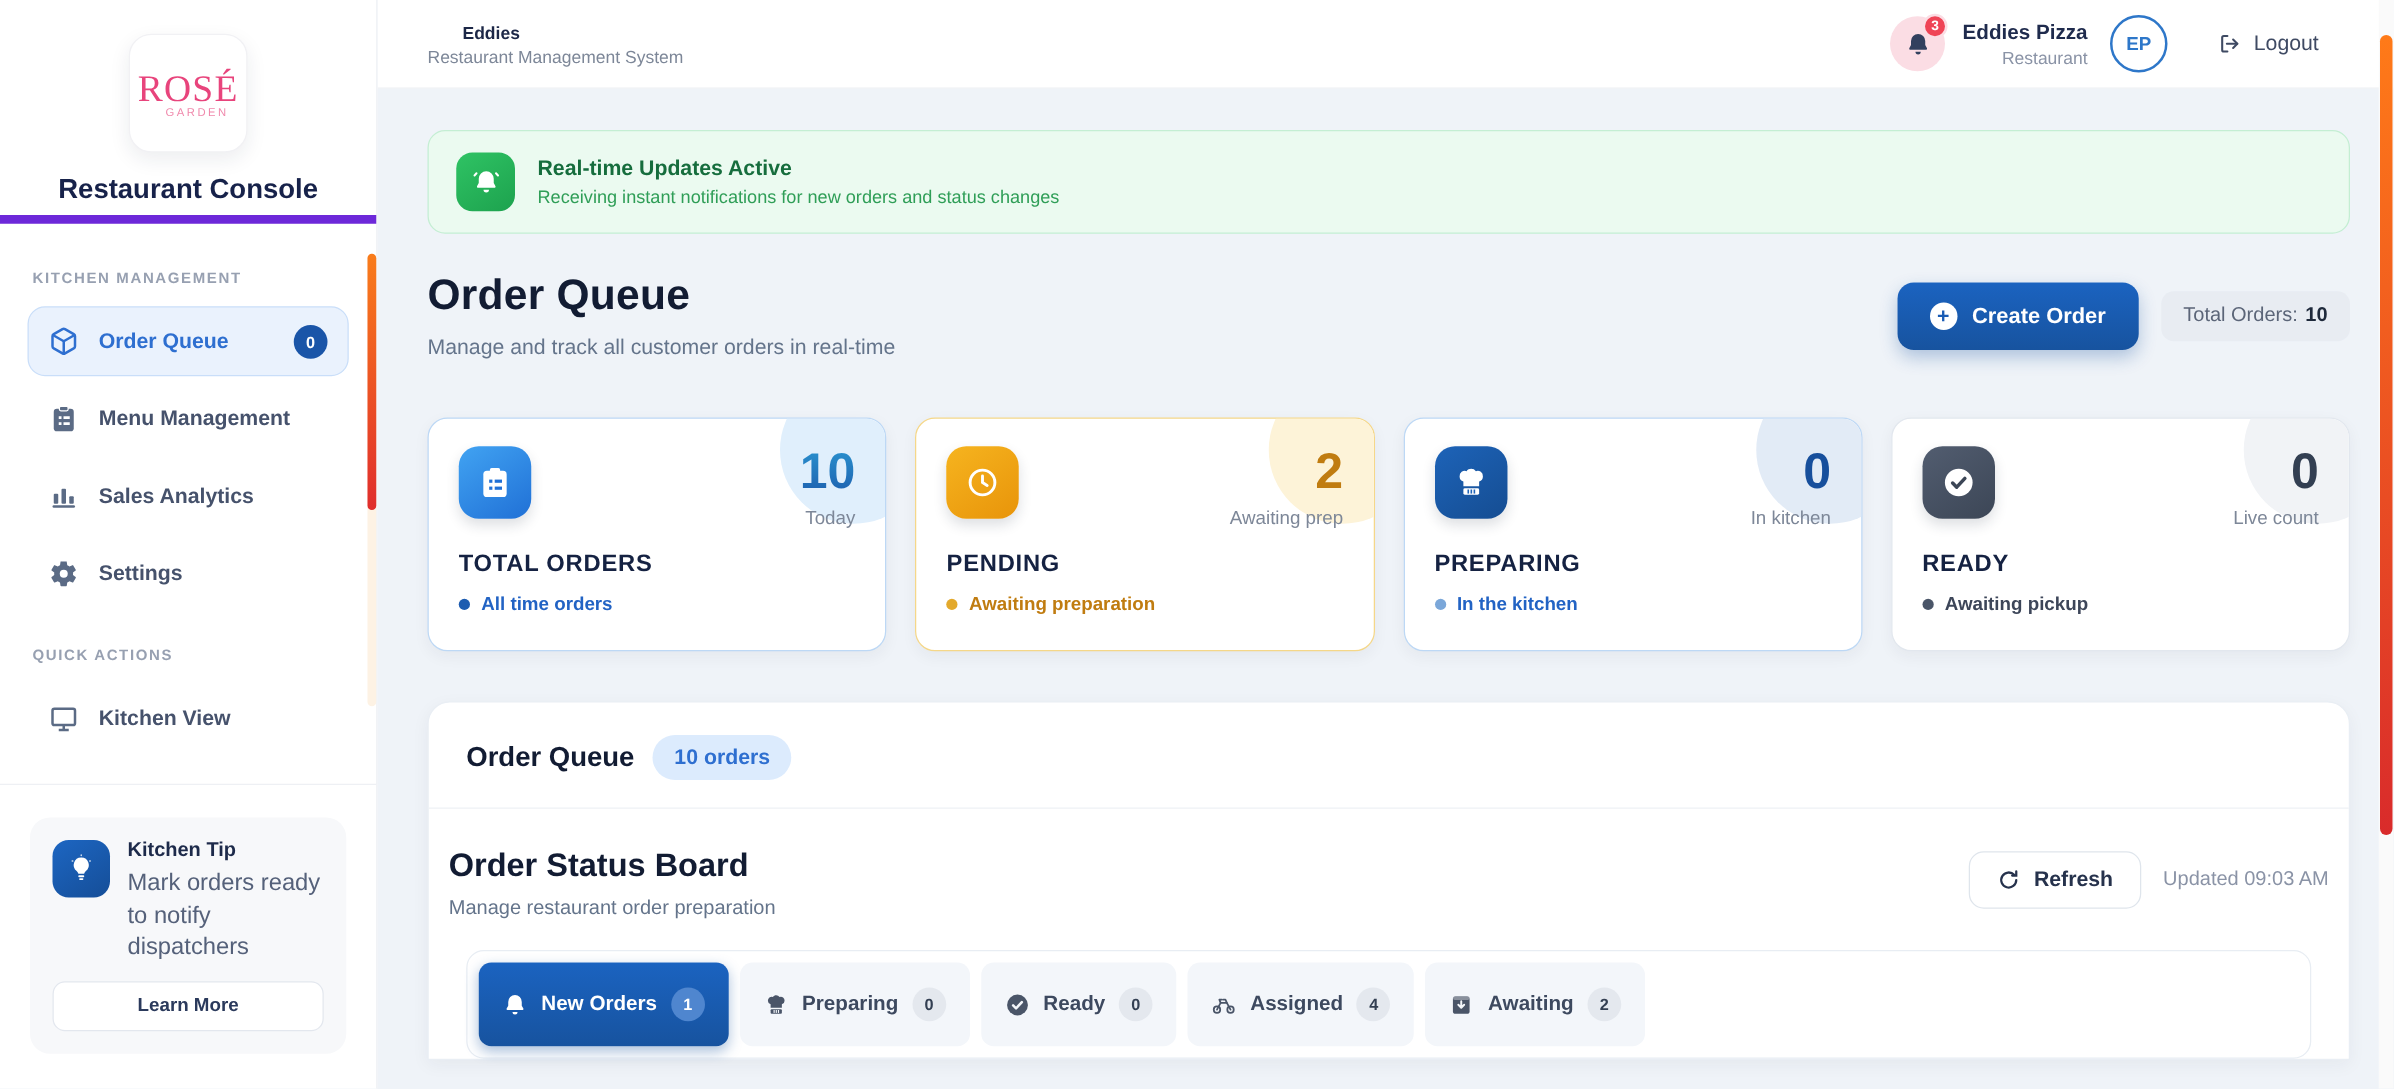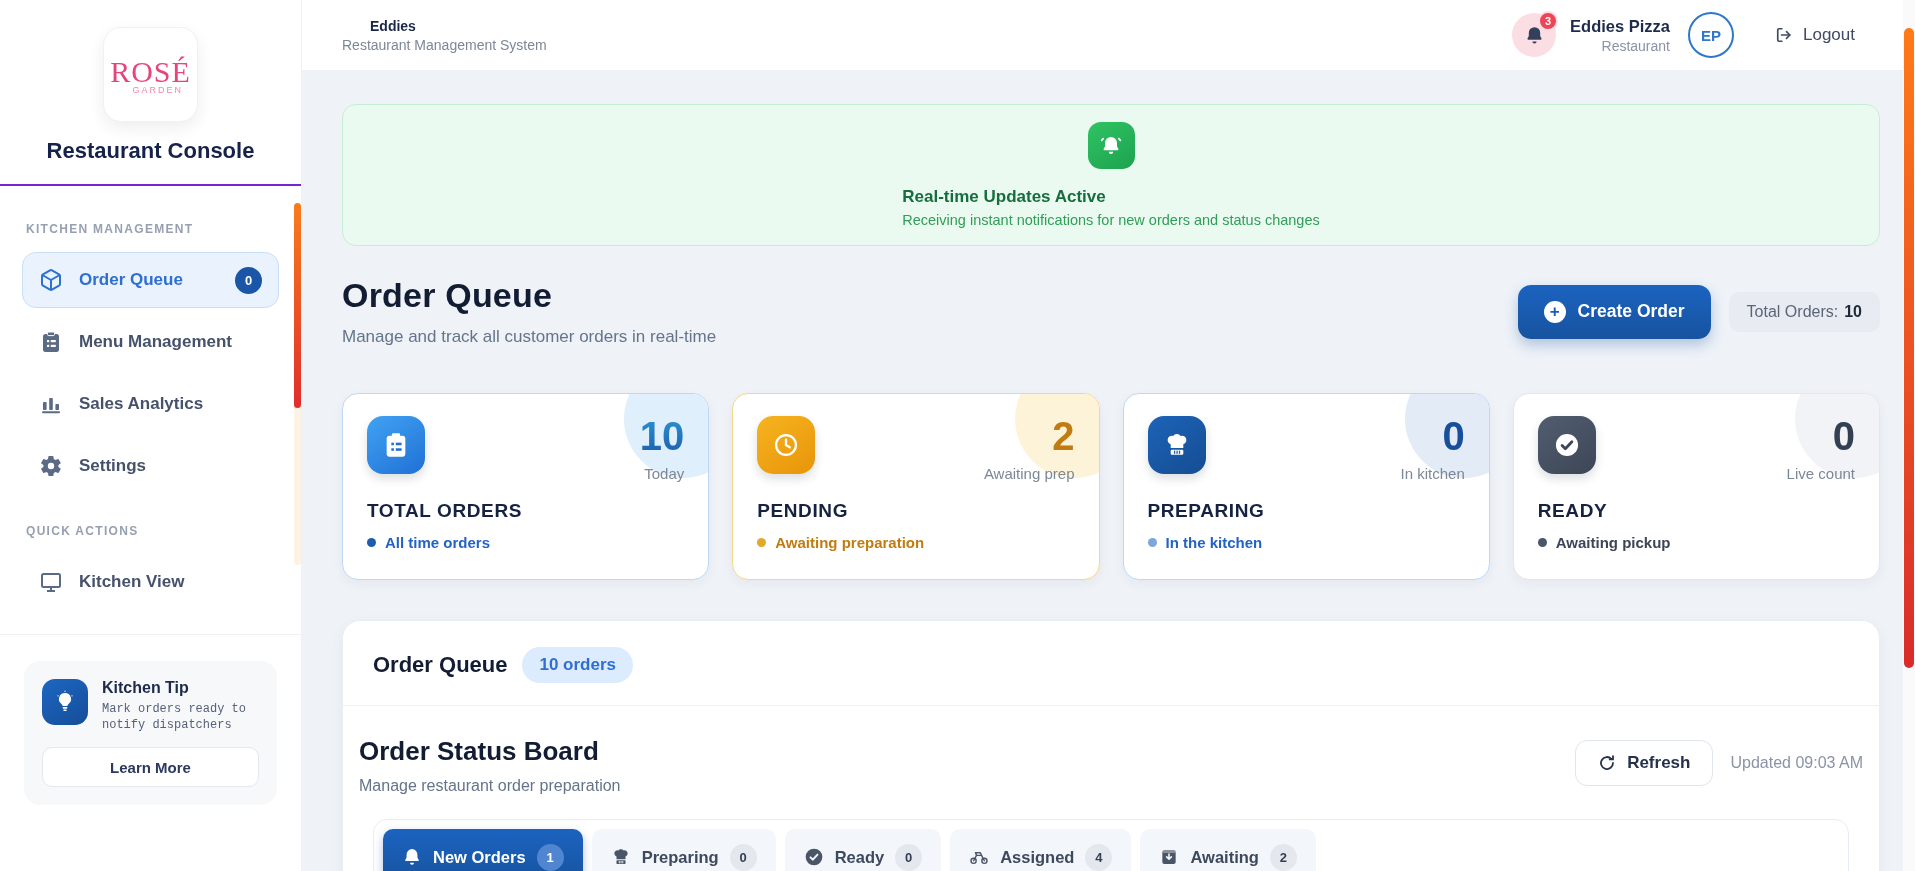"ROSÉ" .side-head { border-bottom: 2px solid #6d28d9 -> 7px solid #6d28d9; padding: 27px 0 20px -> 27px 0 8px }
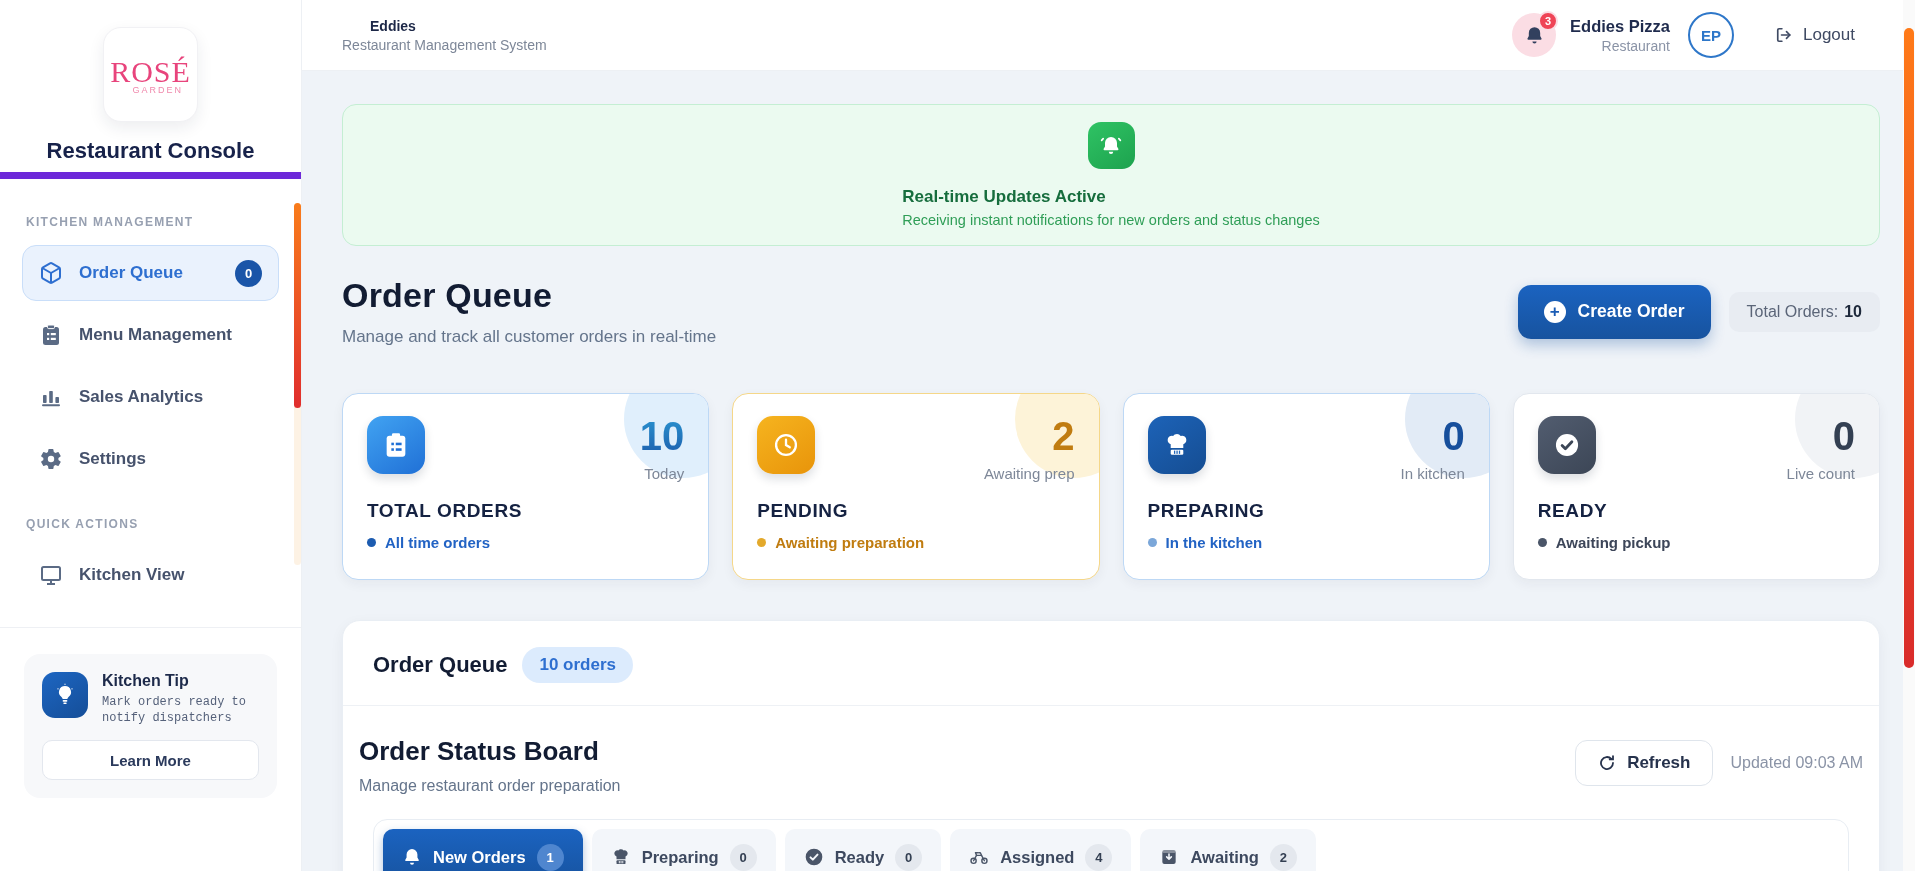"Real-time Updates Active" .banner { flex-direction: column -> none }
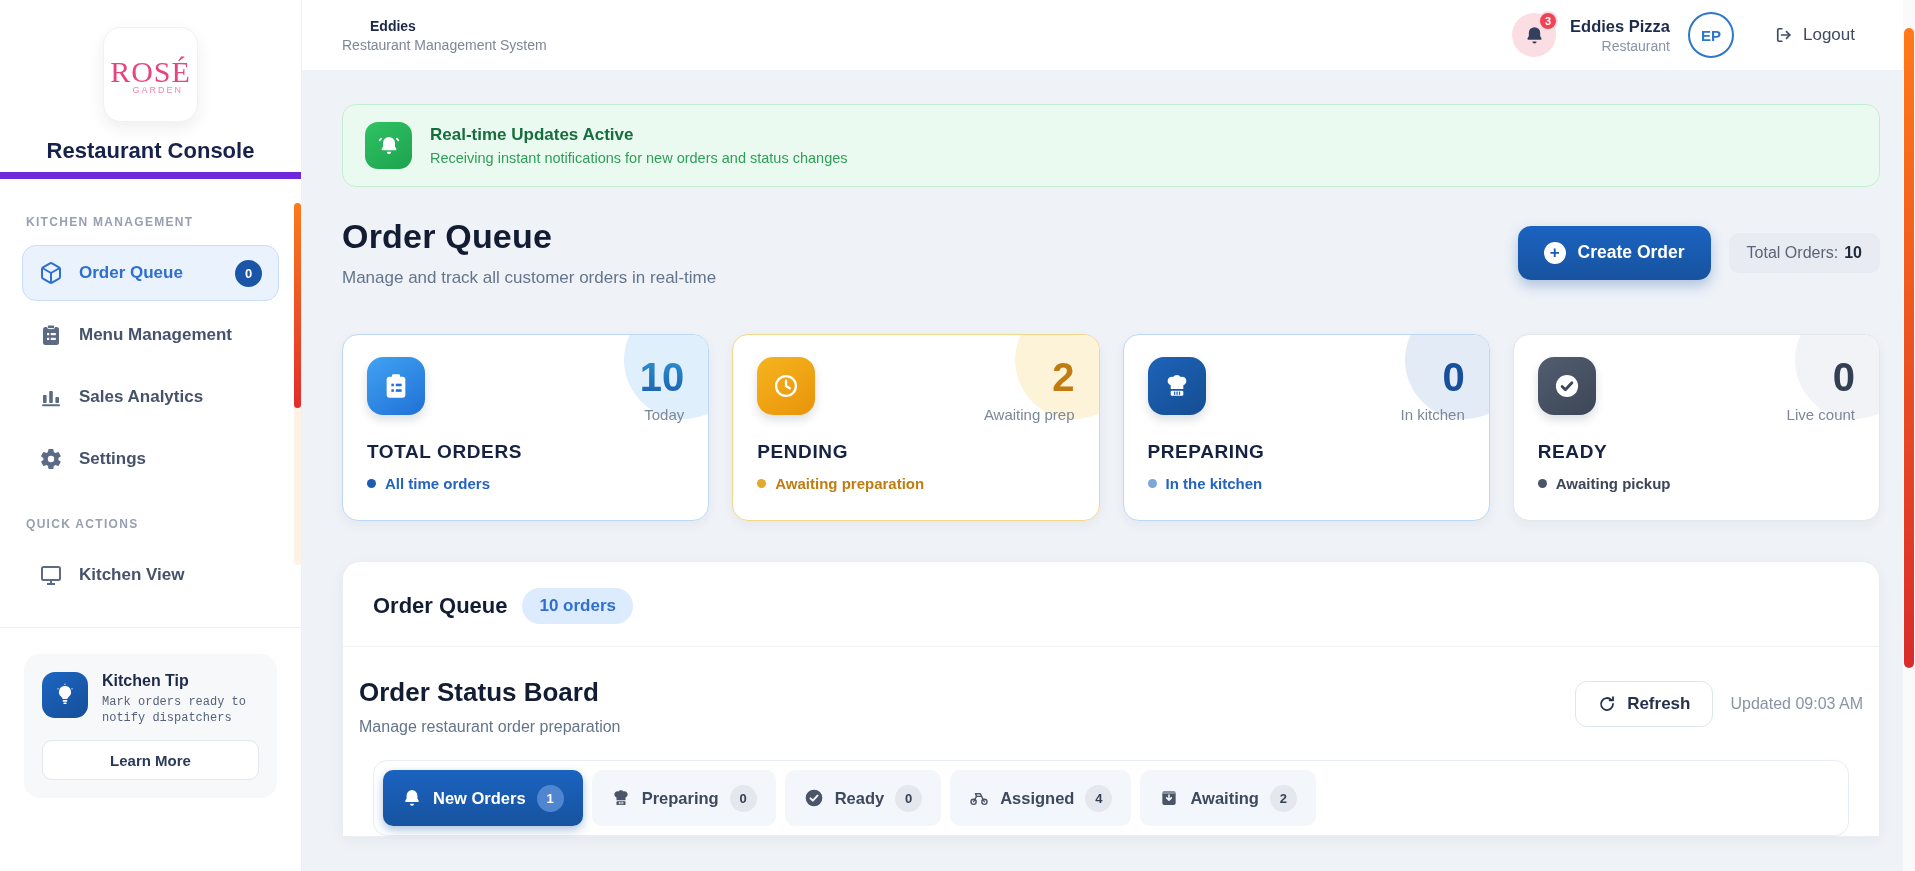"Mark orders ready to notify" .tip-text { font-family: Liberation Mono, monospace -> none; font-size: 12px -> 19px }
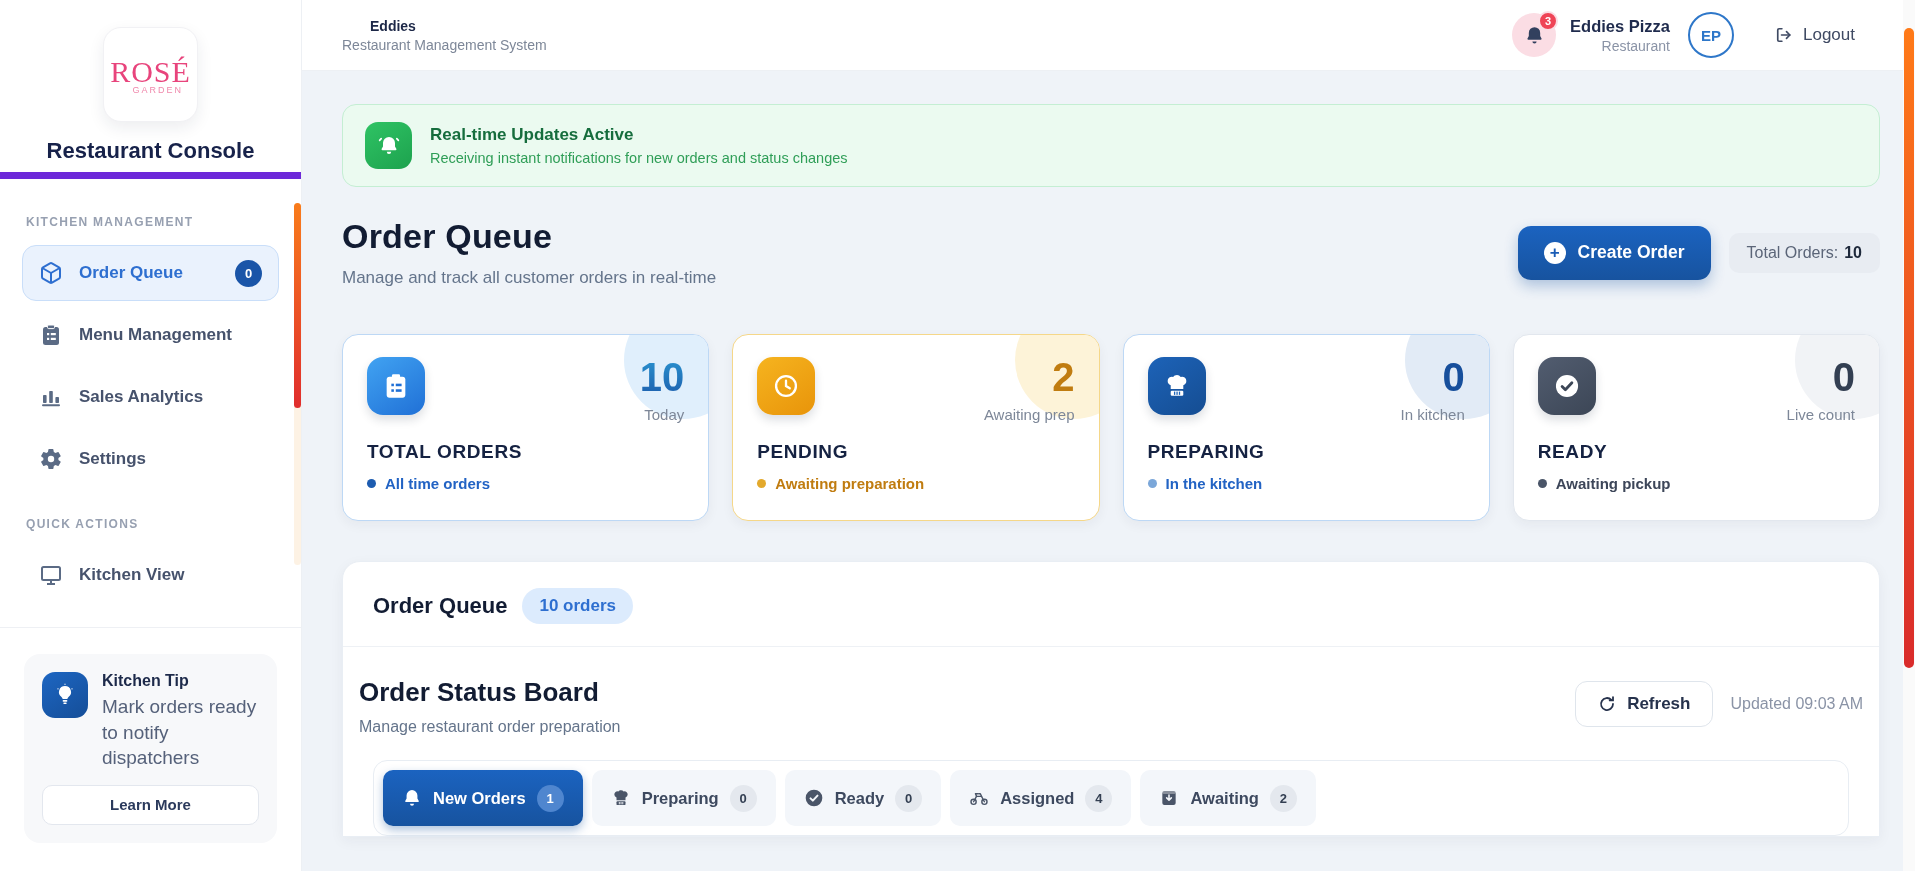"New Orders" .tab { height: 56px -> 67px }
